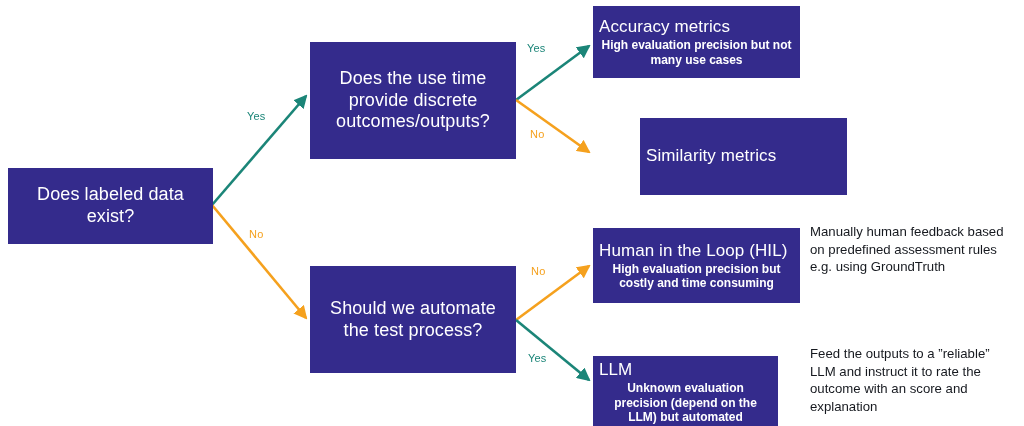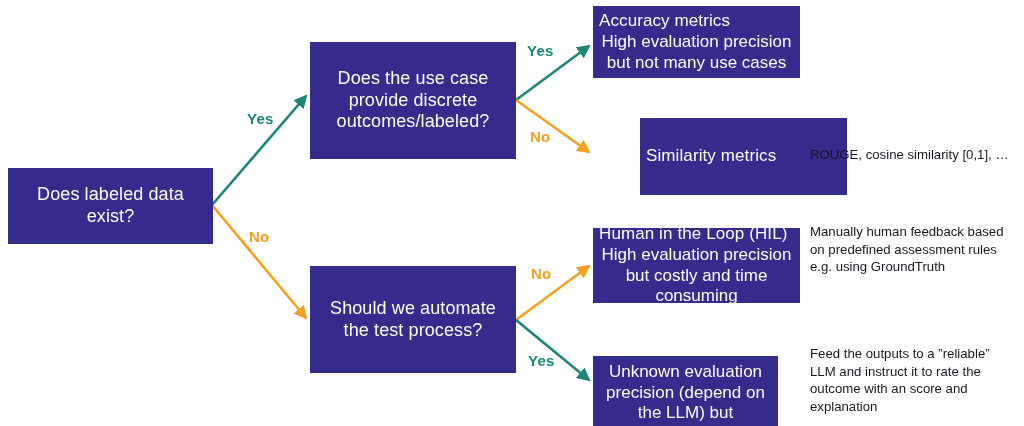"Yes" .edge-label { font-size: 15px -> 11px; font-weight: 700 -> 400 }
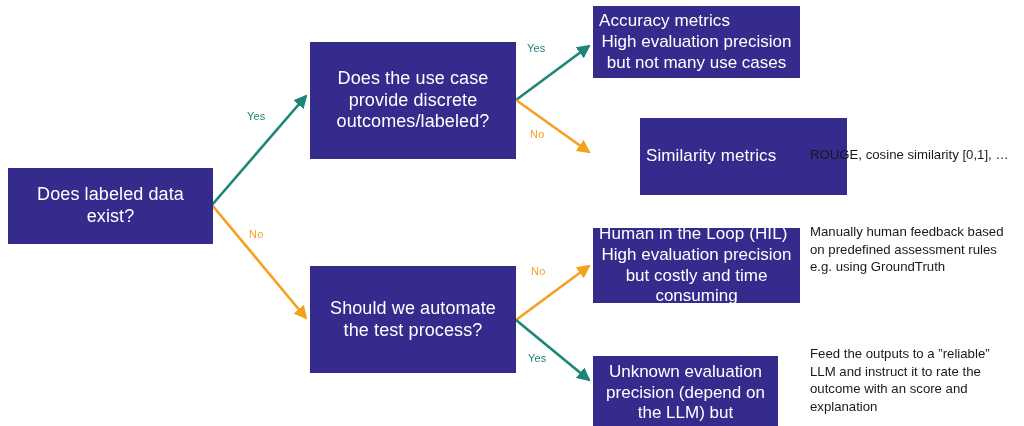"High evaluation precision but not" .node .sub { font-size: 17px -> 12px; font-weight: 400 -> 700 }
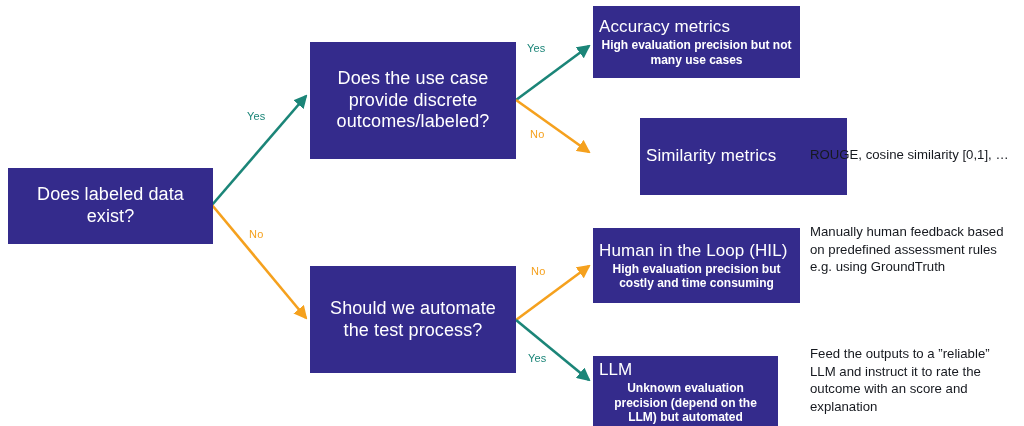"Does the use case provide" div.title { text: case provide discrete outcomes/labeled -> time provide discrete outcomes/outputs }
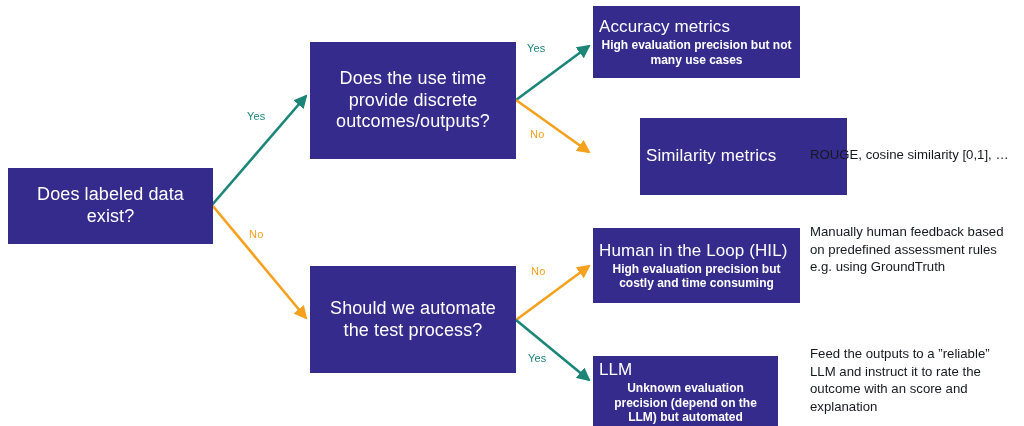"ROUGE, cosine similarity [0,1], …" div.annot { html: <div>ROUGE, cosine similarity [0,1], …</div> -> none }
